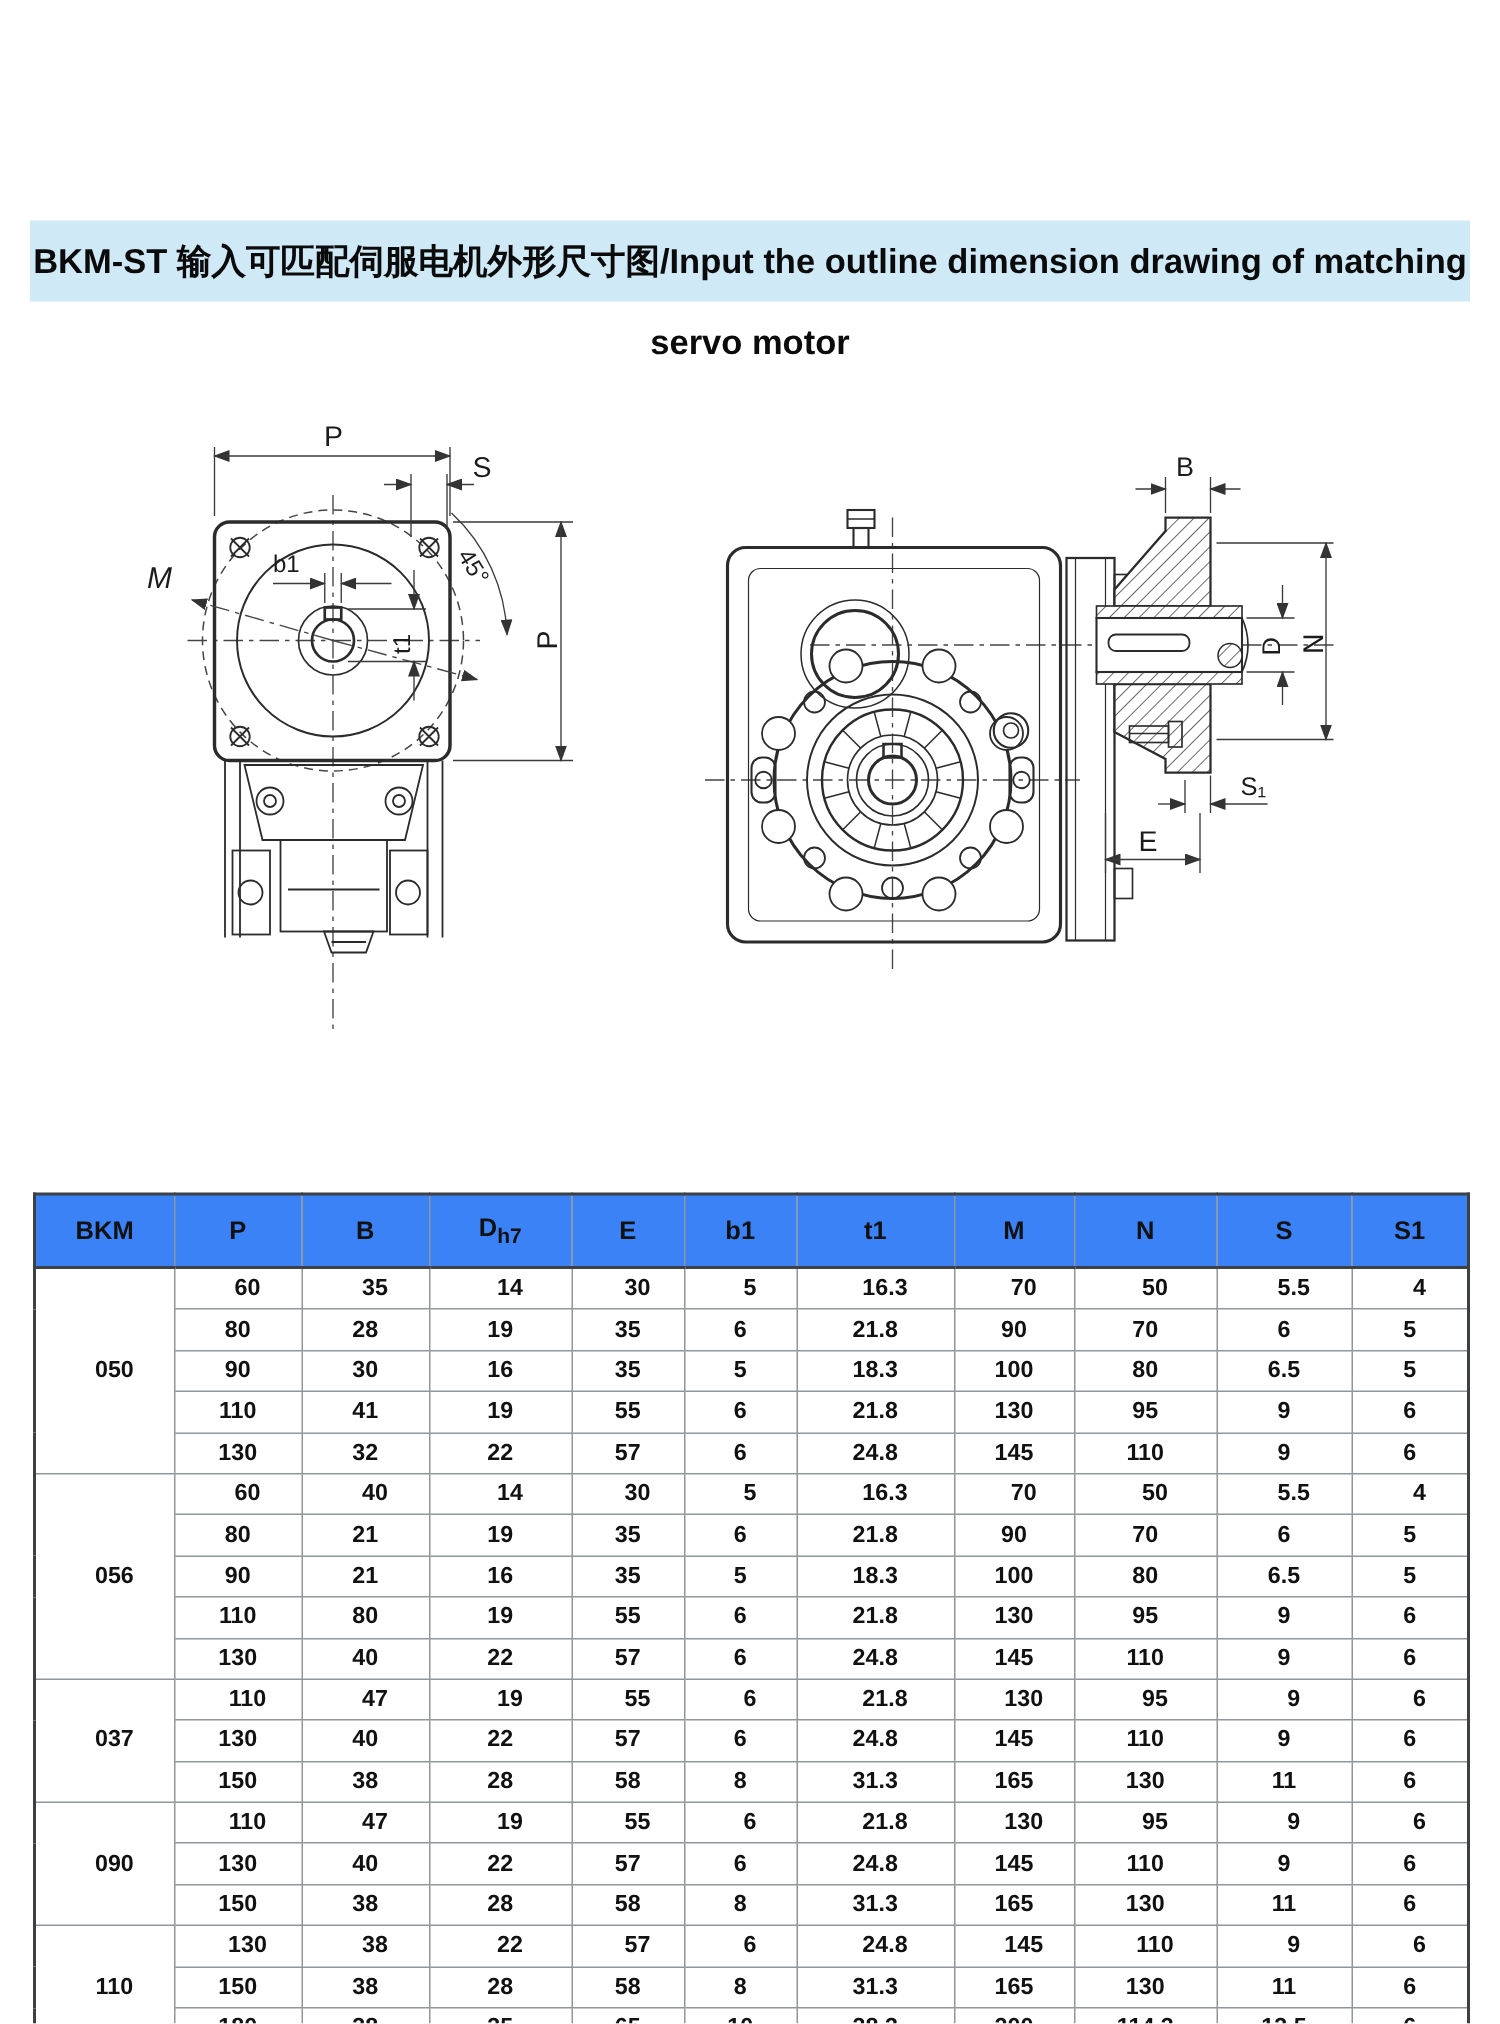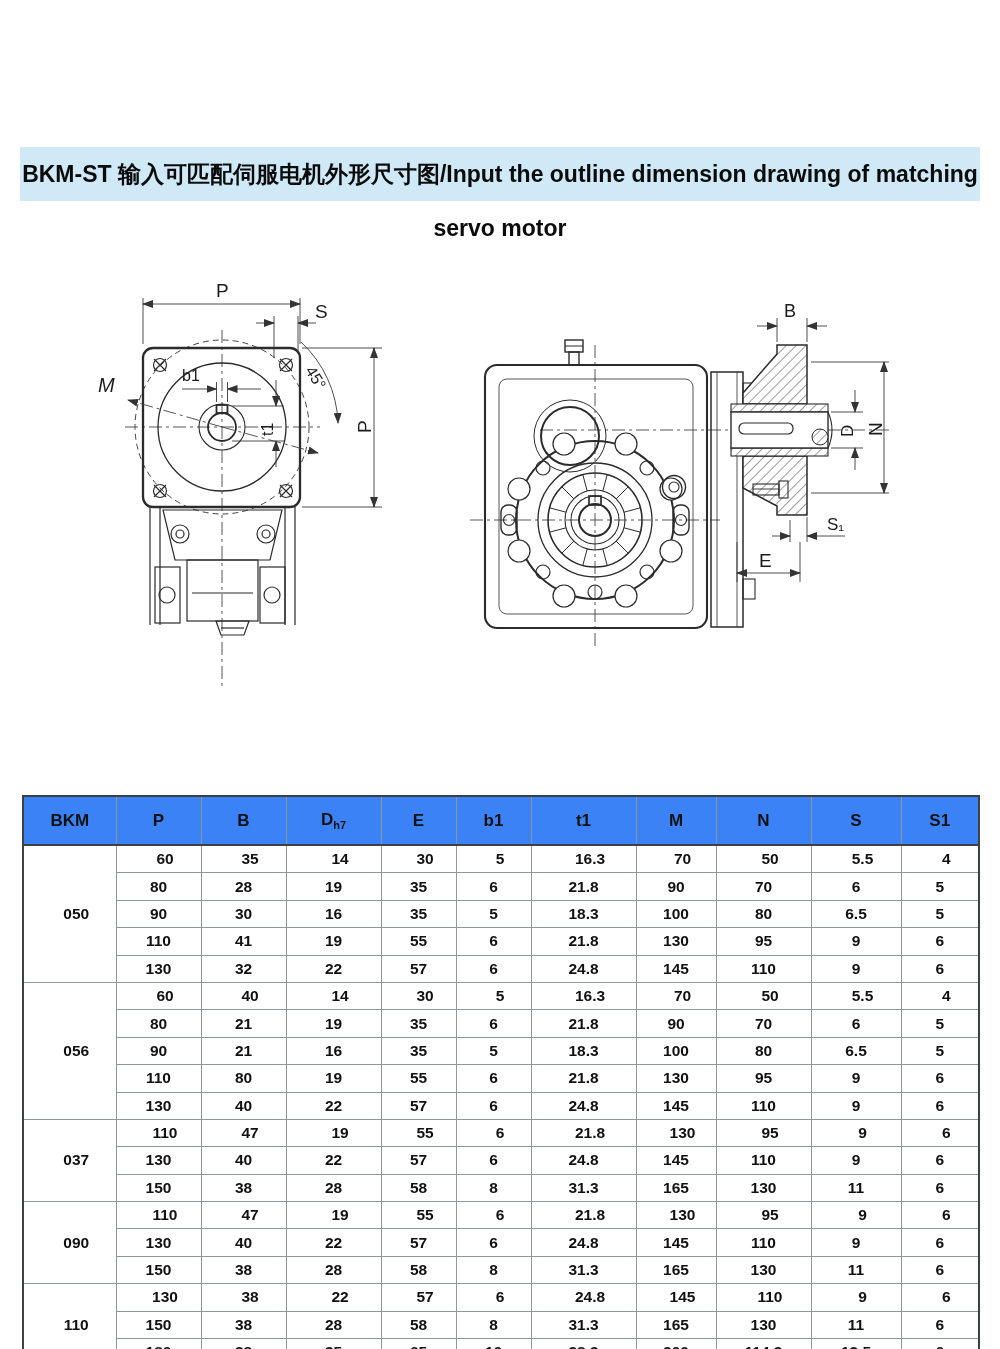"h7" th sub { font-size: 11px -> 14px }
